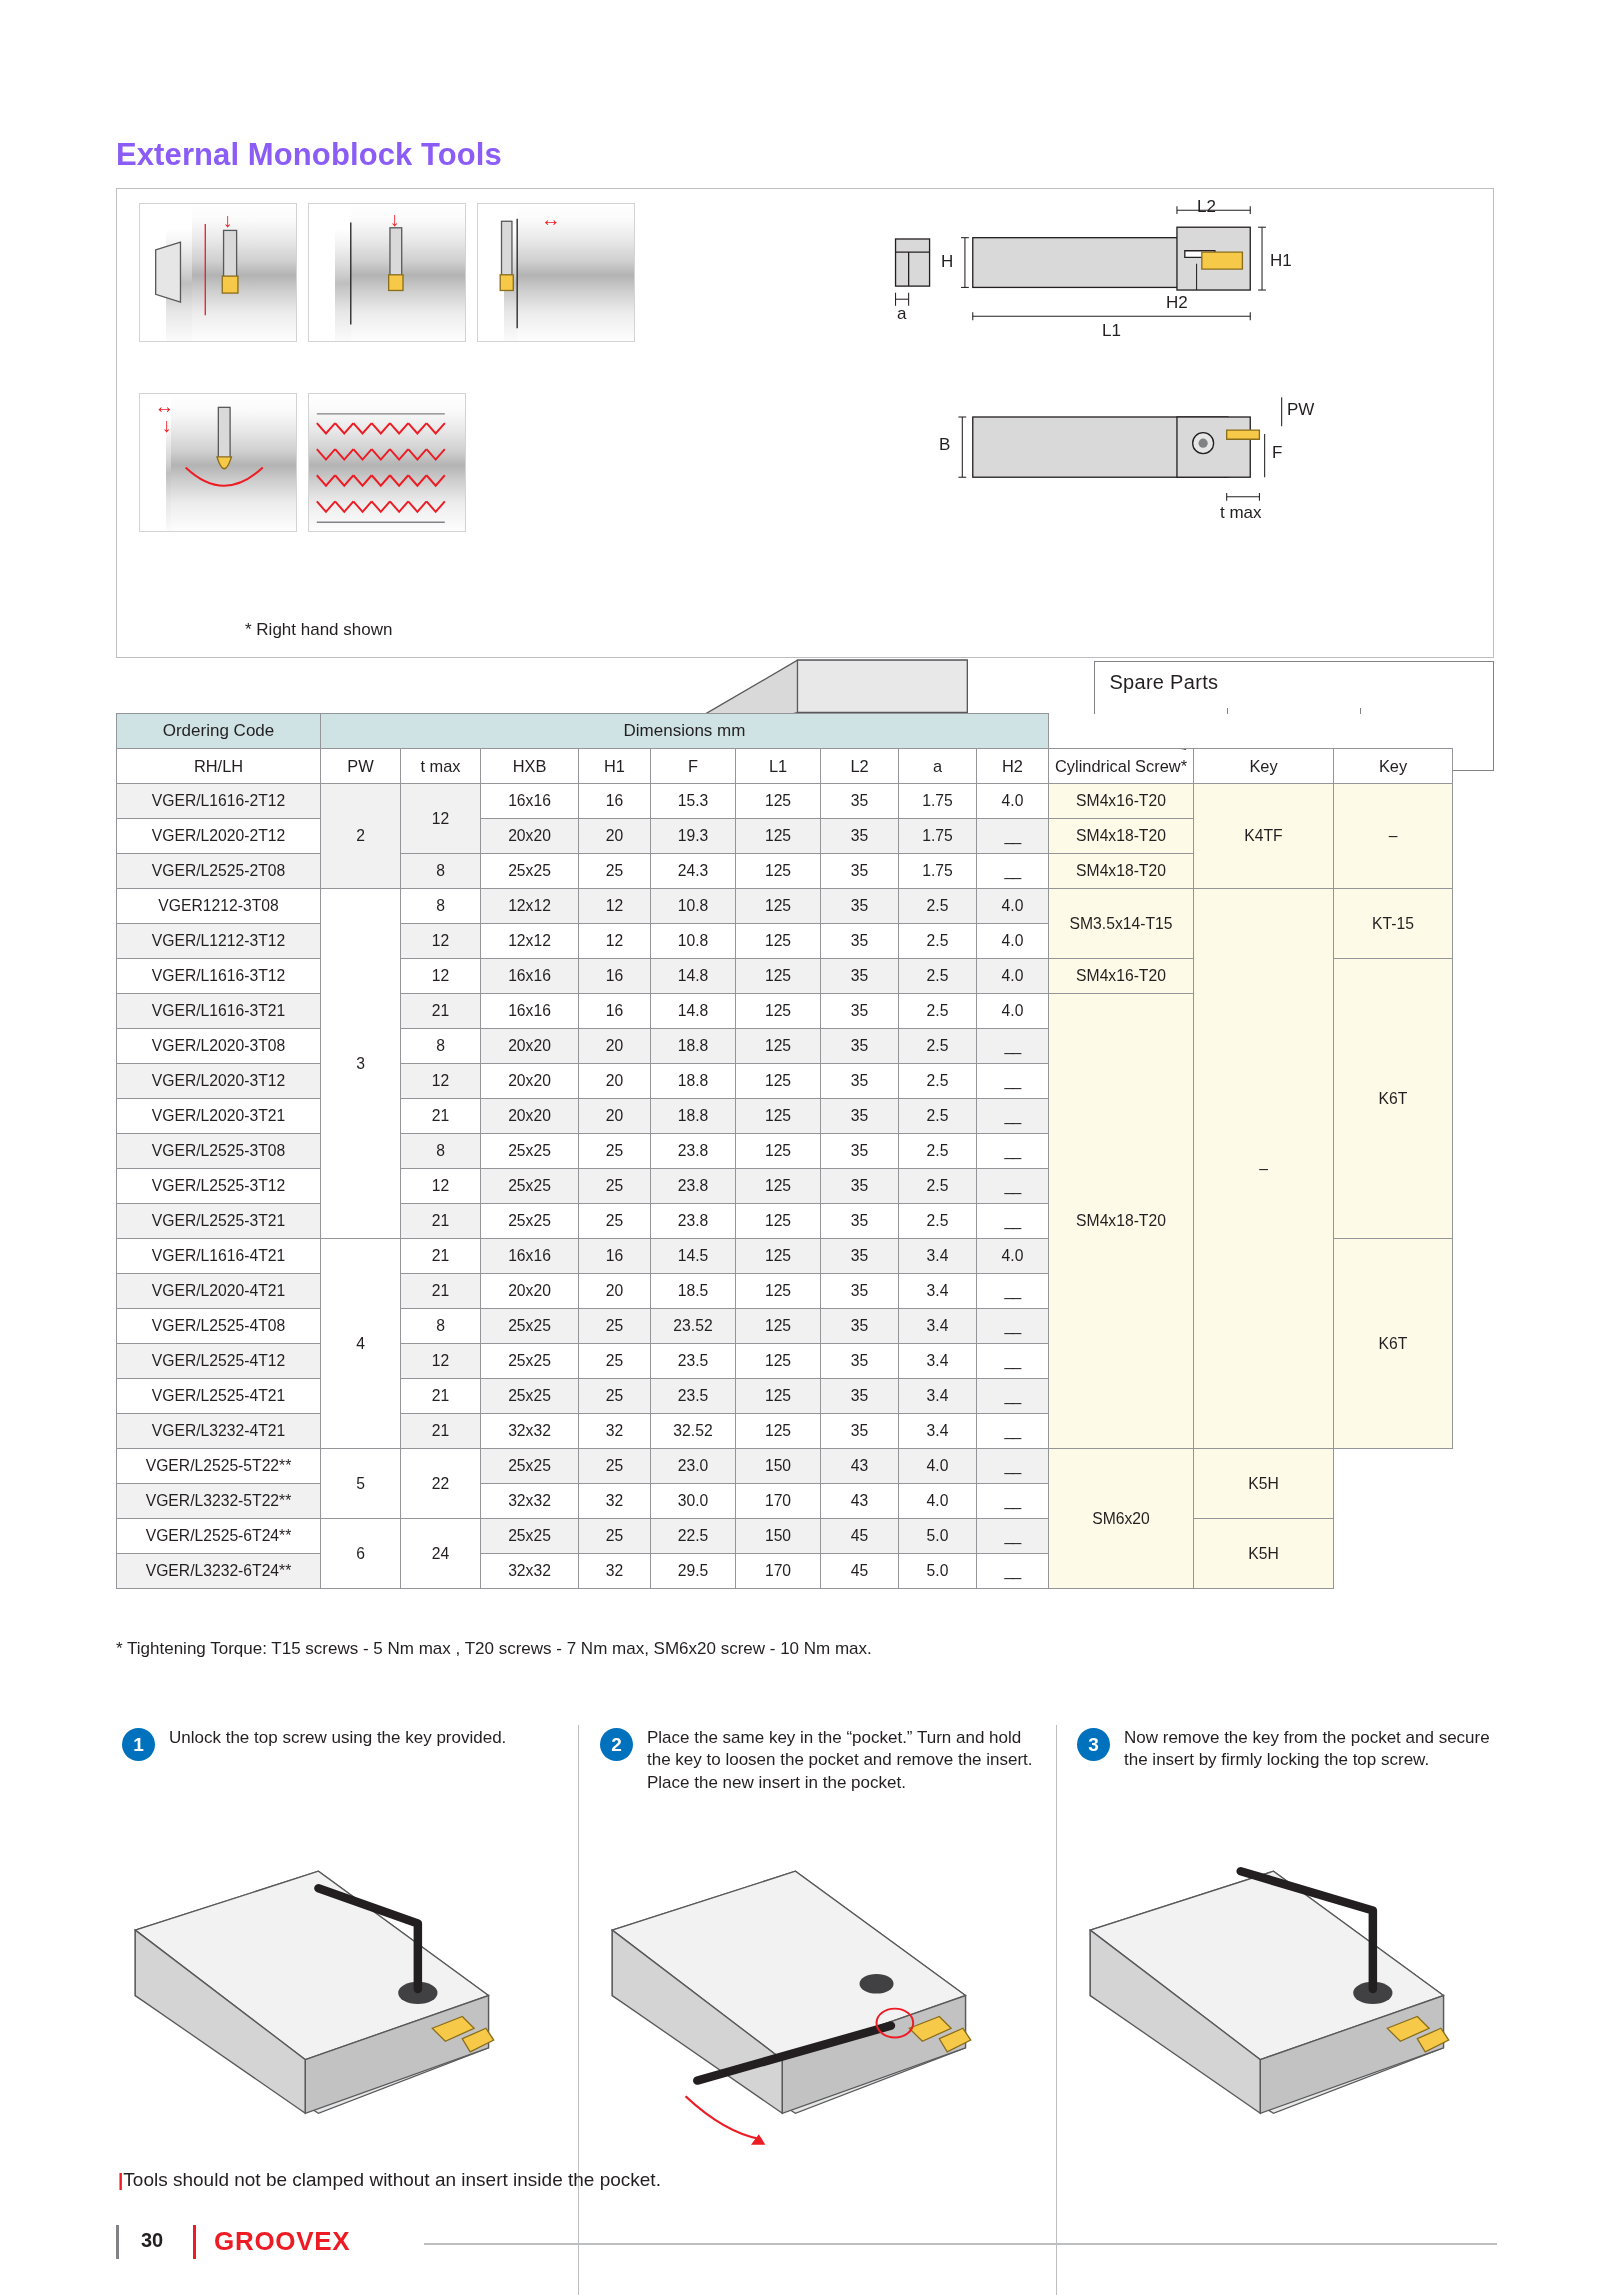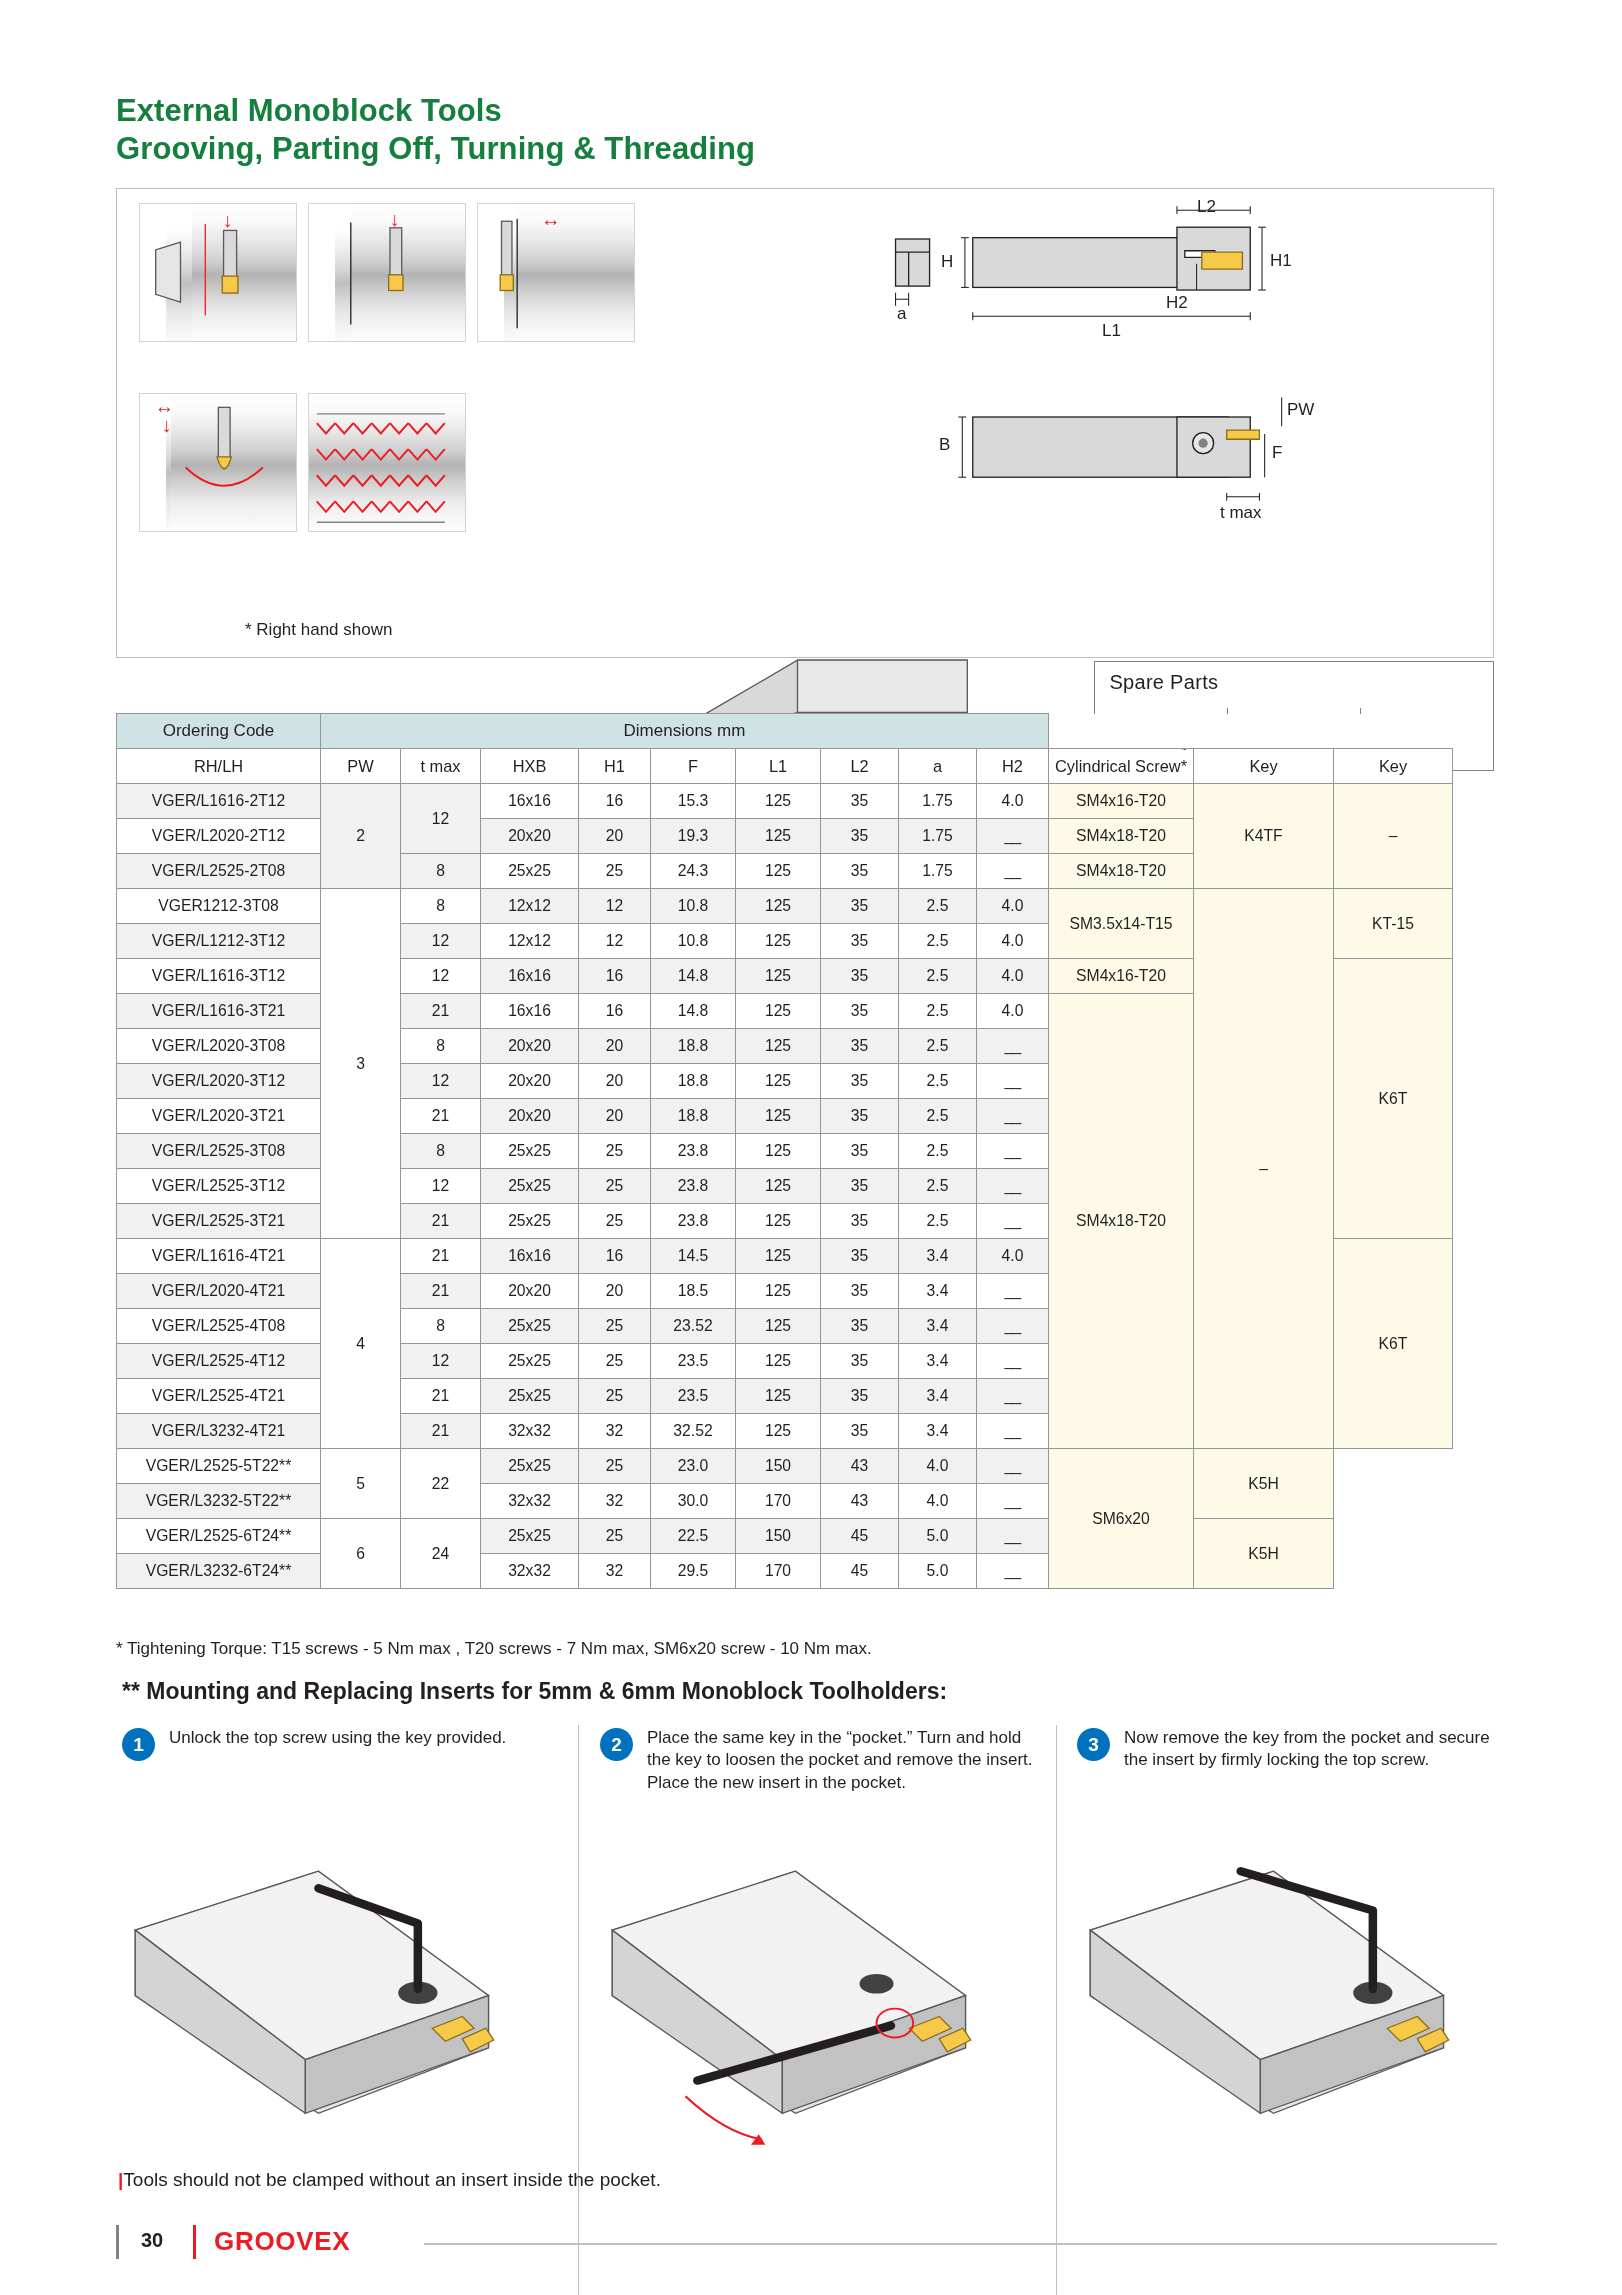"External Monoblock Tools" .title-line { color: #15803d -> #8b5cf6; margin-top: none -> 44px }
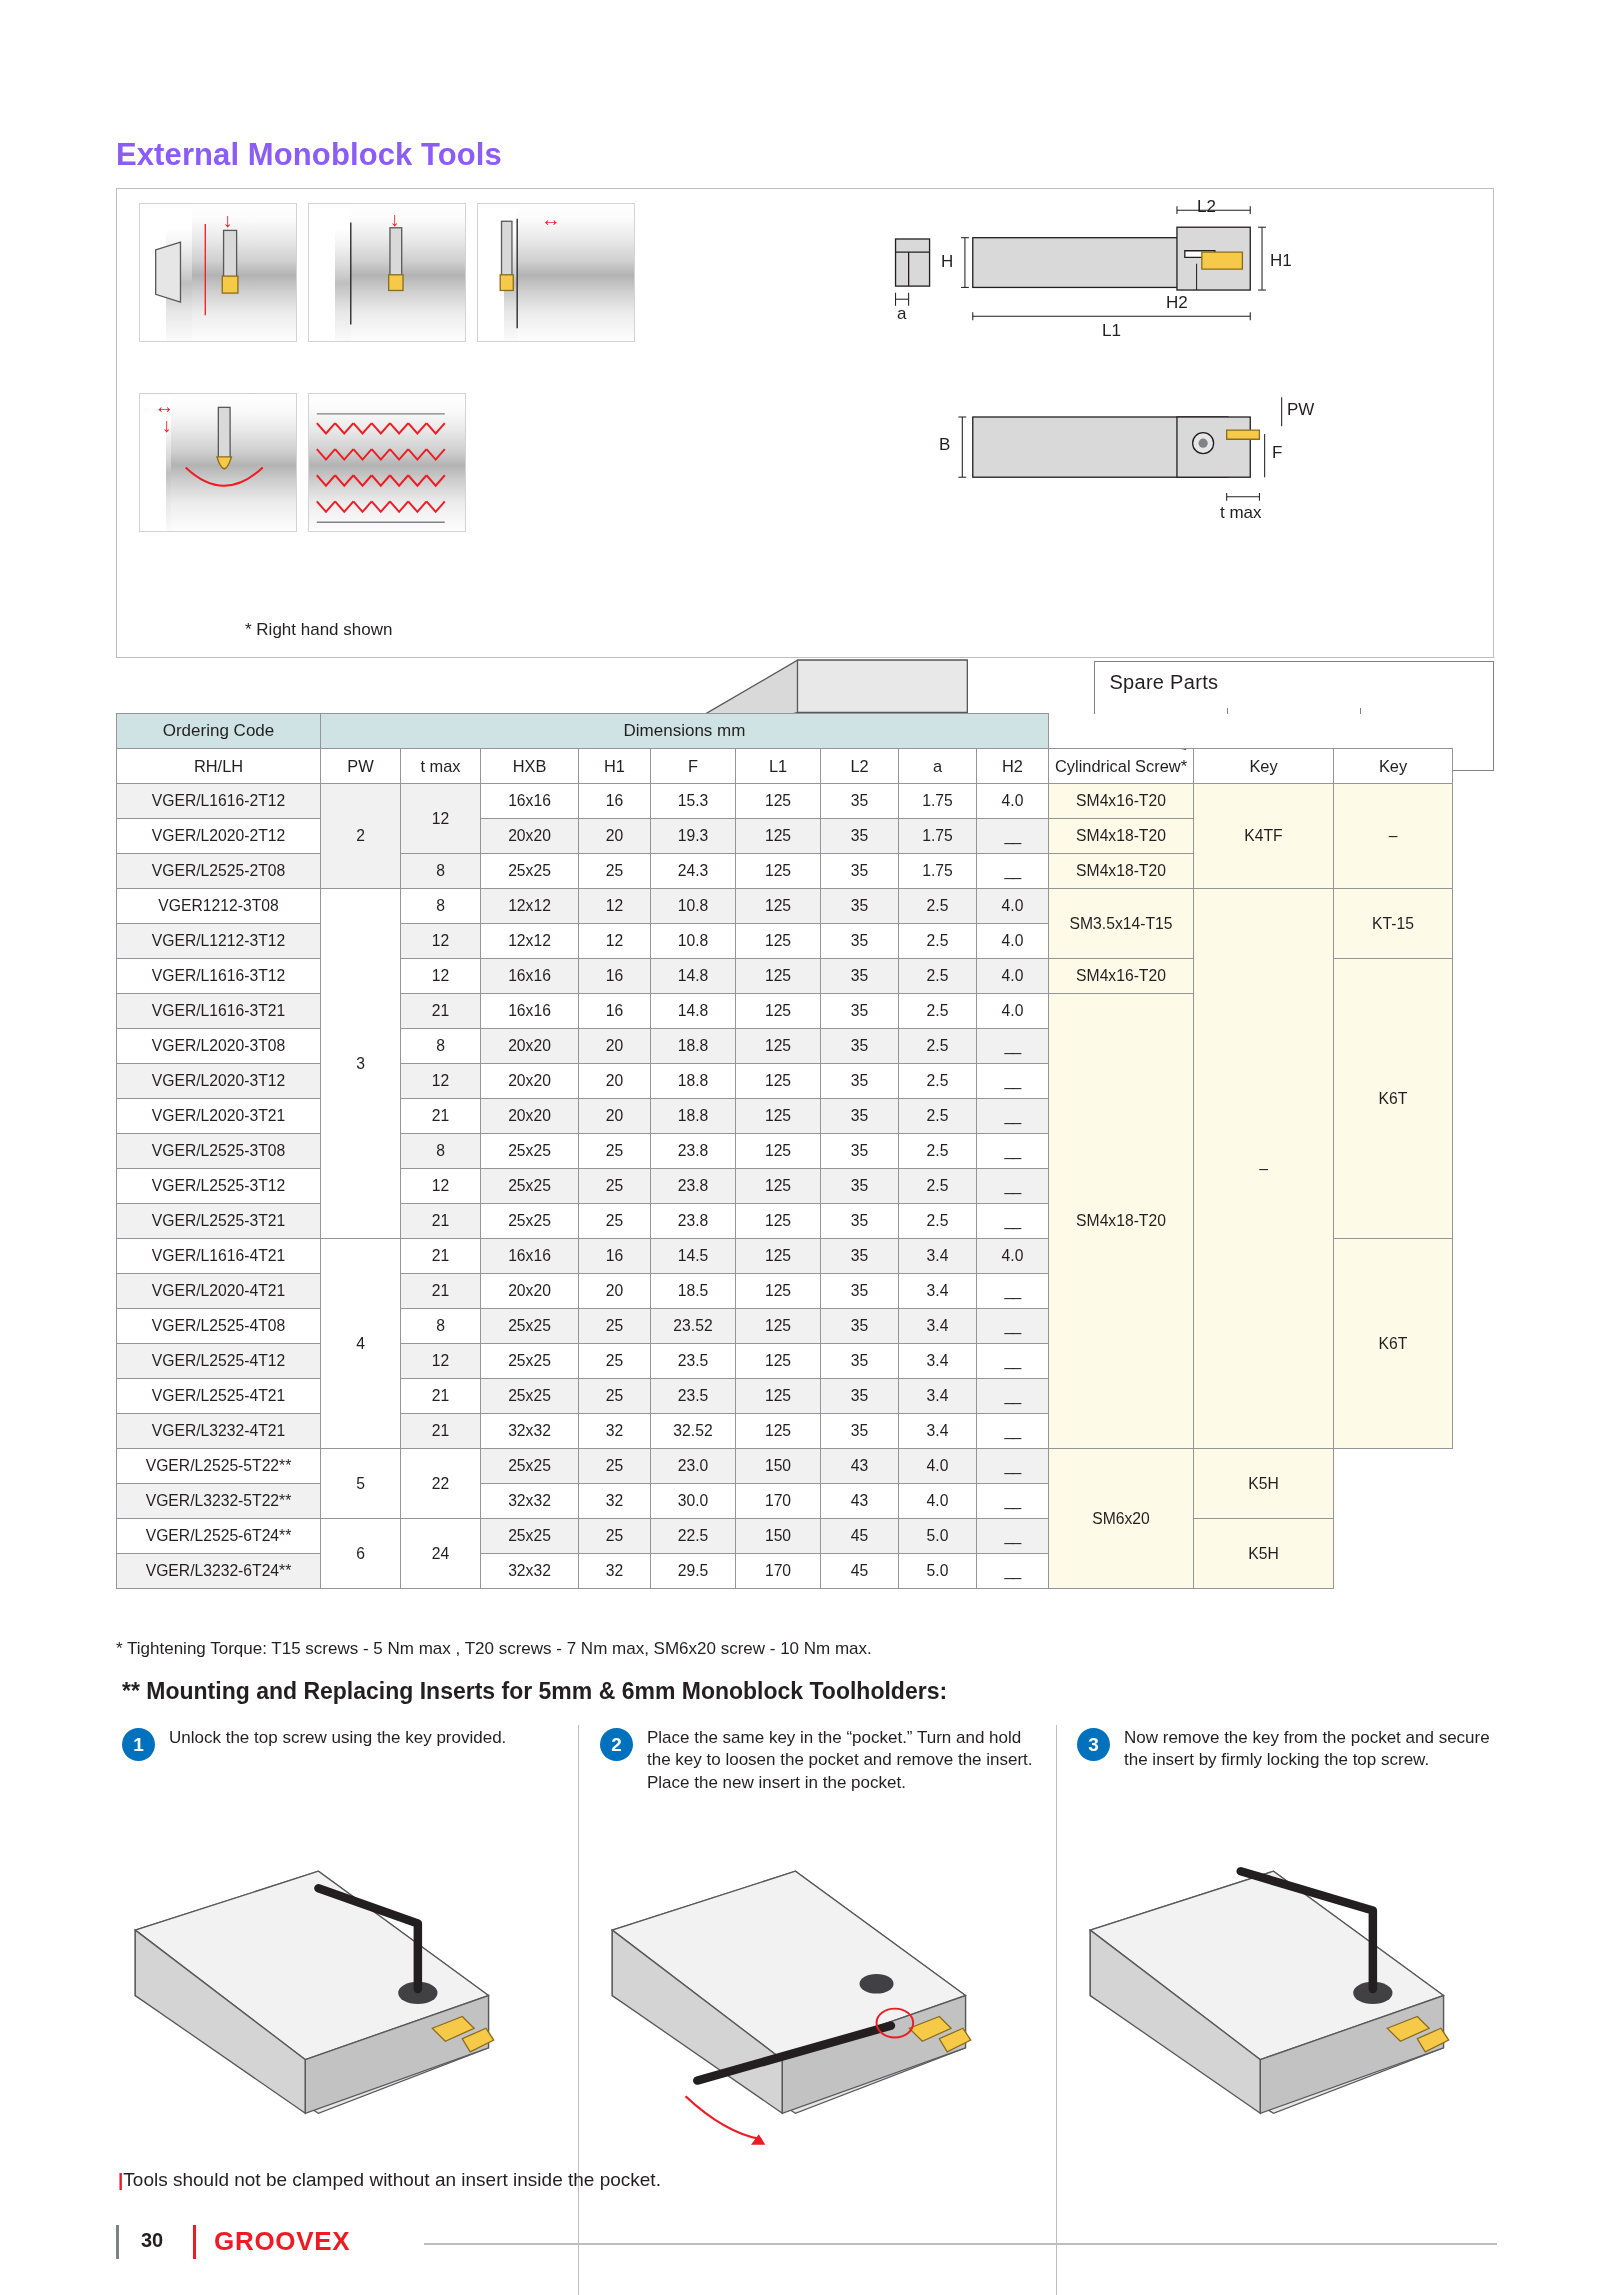"** Mounting and Replacing Inserts" div.mount-title { html: <div>** Mounting and Replacing Inserts for 5mm &amp; 6mm Monoblock Toolholders:</div> -> none }
